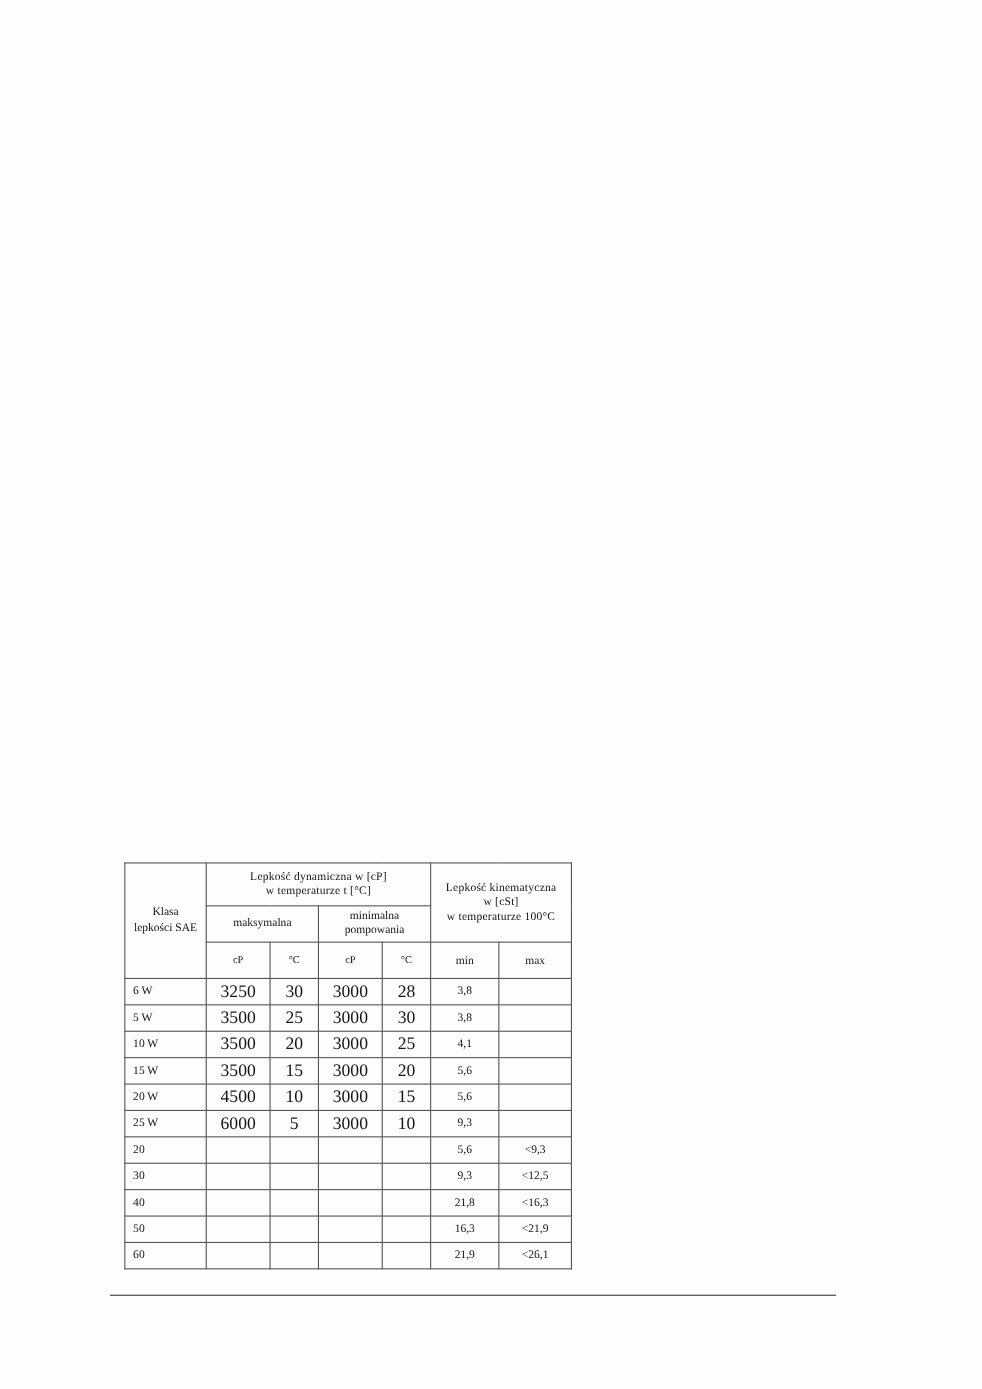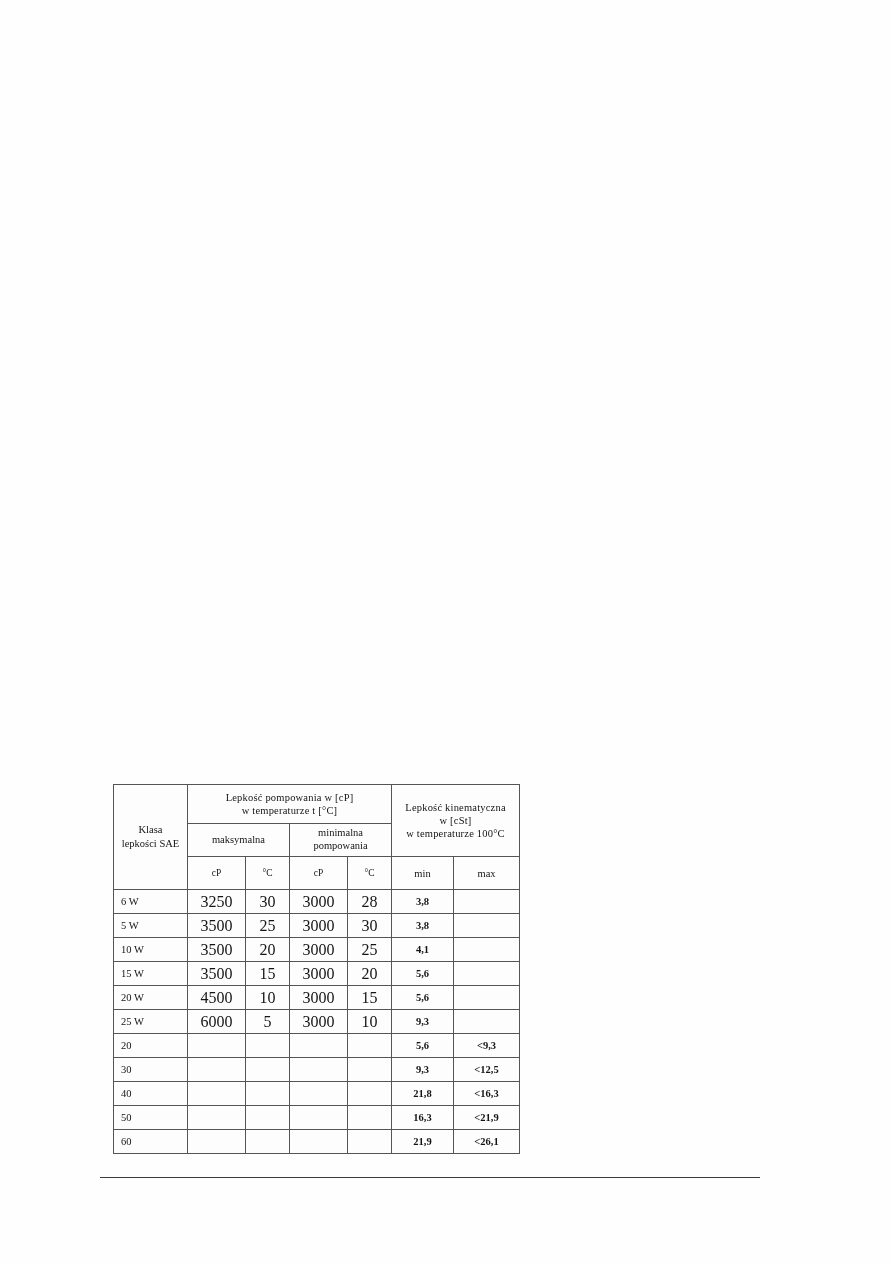"Lepkość pompowania w [cP]" div { text: pompowania -> dynamiczna }
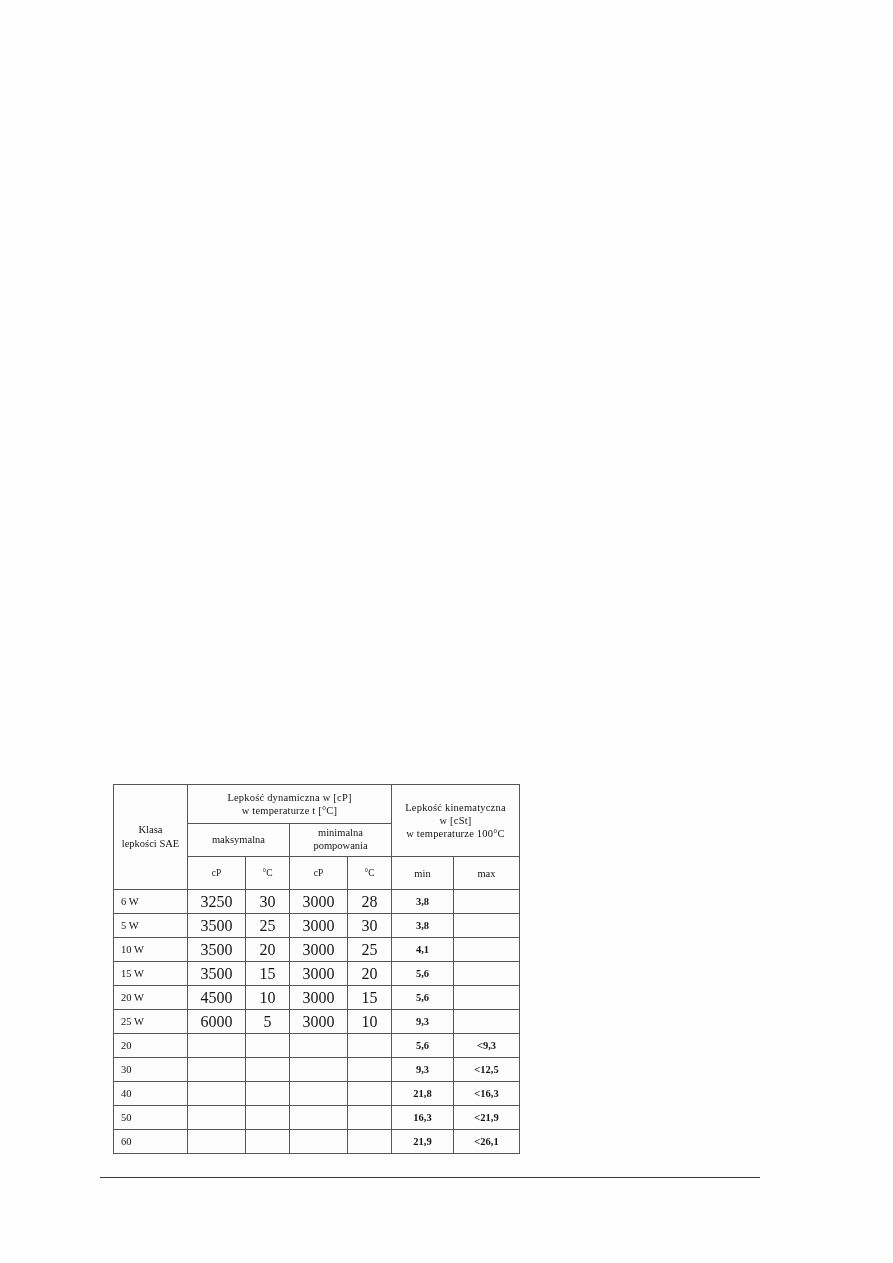"3,8" tbody td.kin { font-weight: bold -> normal }
